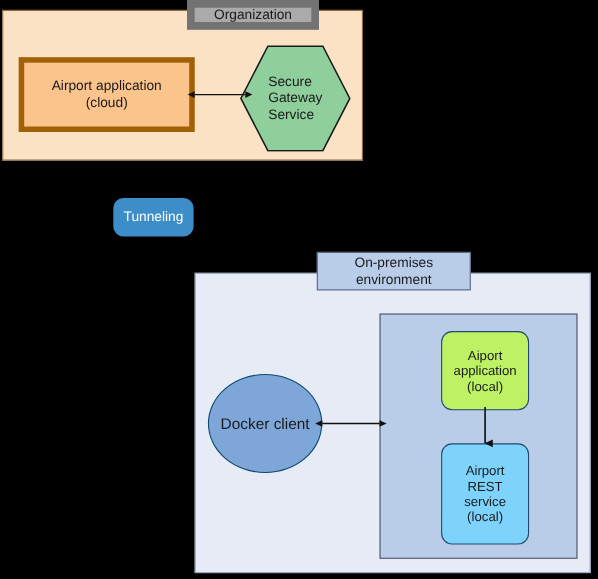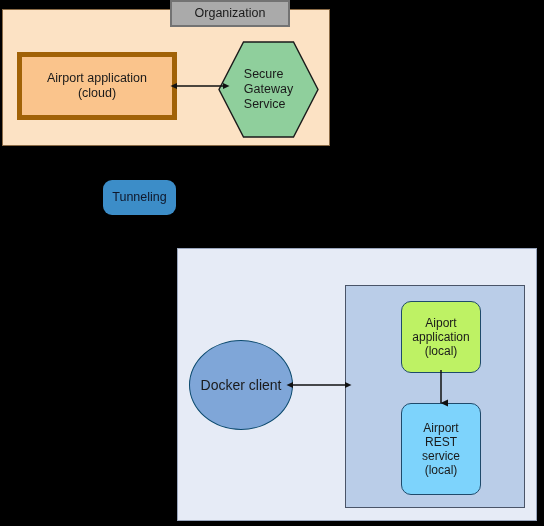"Organization" #org-label { border: 2px solid #737373 -> 7px solid #737373 }
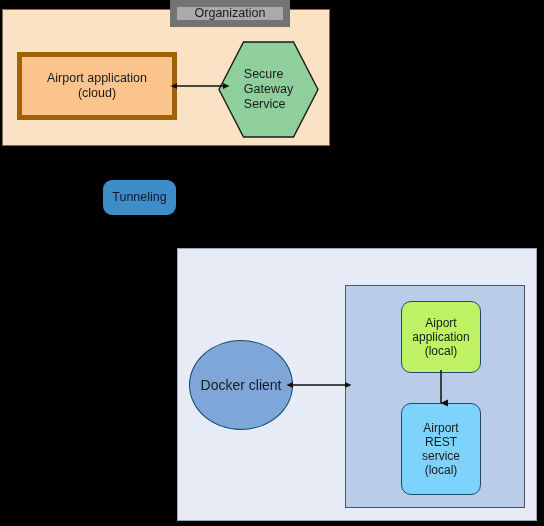"Tunneling" #tunneling { color: #0f172a -> #ffffff }
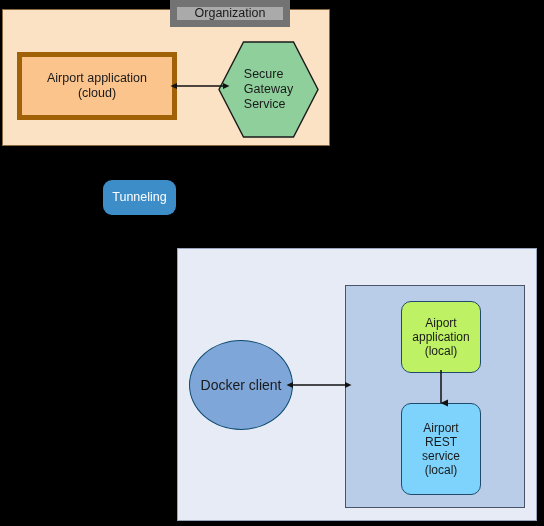"On-premises" div.node { html: none -> <div>On-premises environment</div> }
